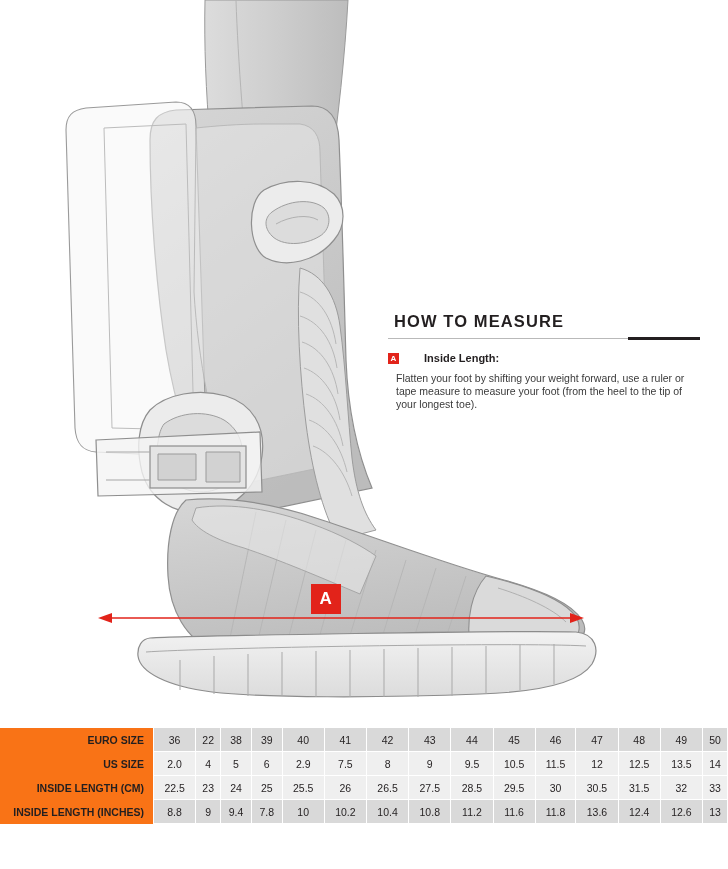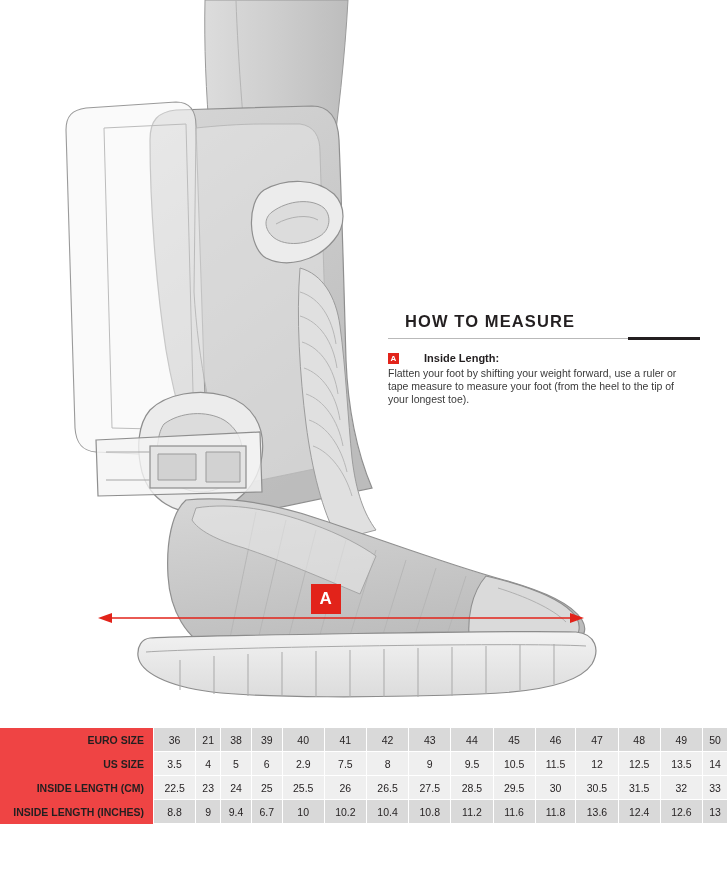"HOW TO MEASURE" #howto-title { margin: 0 0 4px 17px -> 0 0 4px 6px }
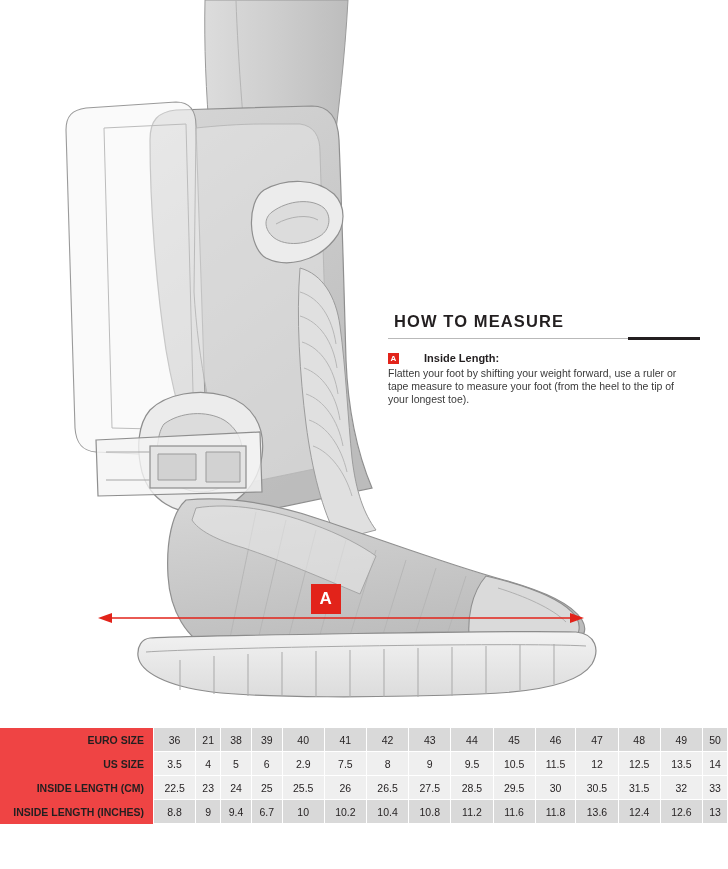"Flatten your foot by shifting" .howto-item-body { margin: 0 -> 8px }
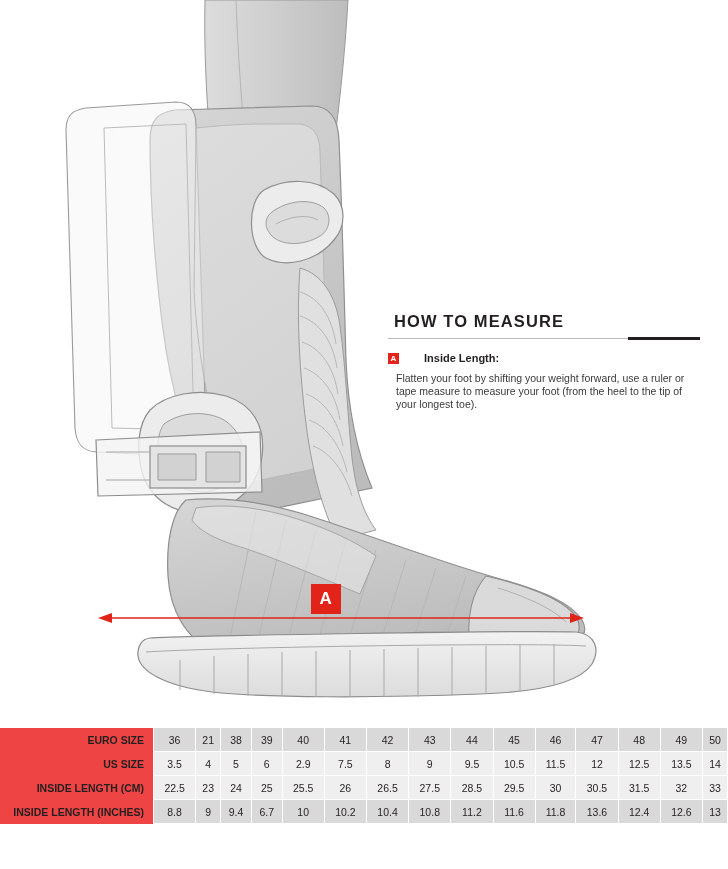"EURO SIZE" #size-table th.row-label { background: #ef4444 -> #f97316 }
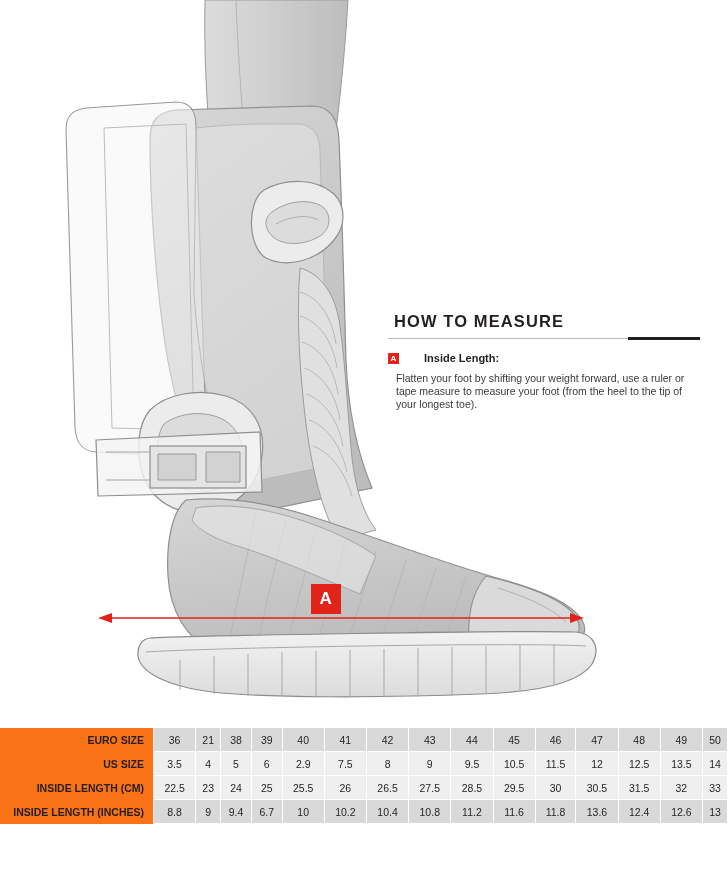"21" td { text: 21 -> 22 }
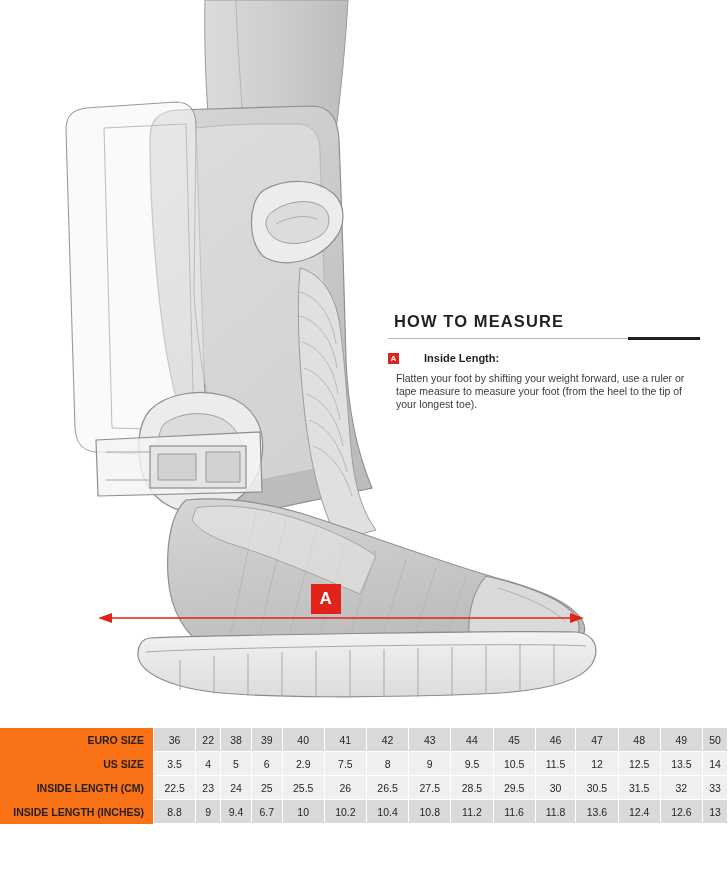"3.5" td { text: 3.5 -> 2.0 }
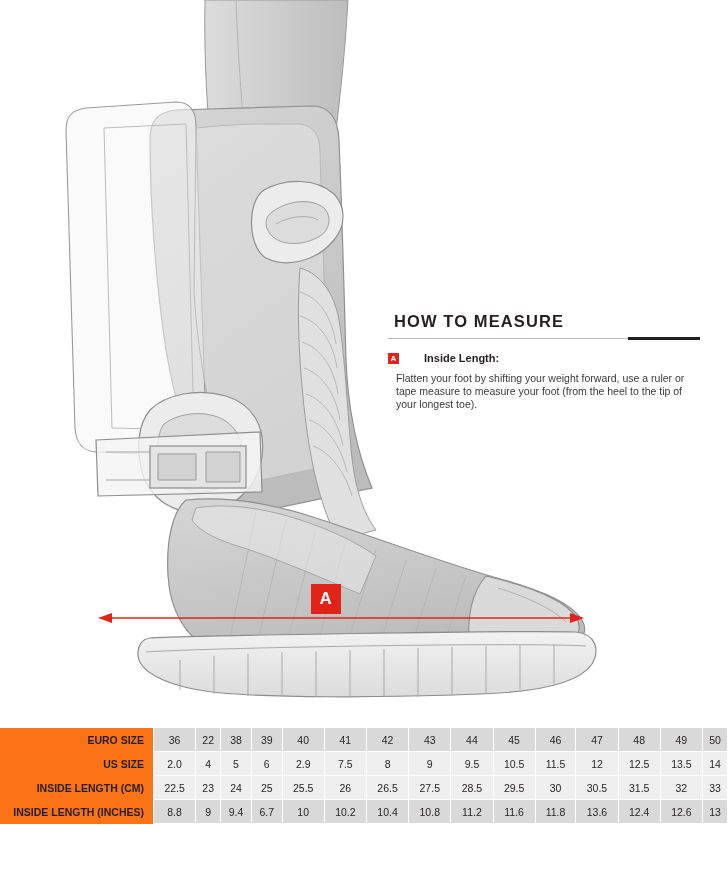"6.7" td { text: 6.7 -> 7.8 }
